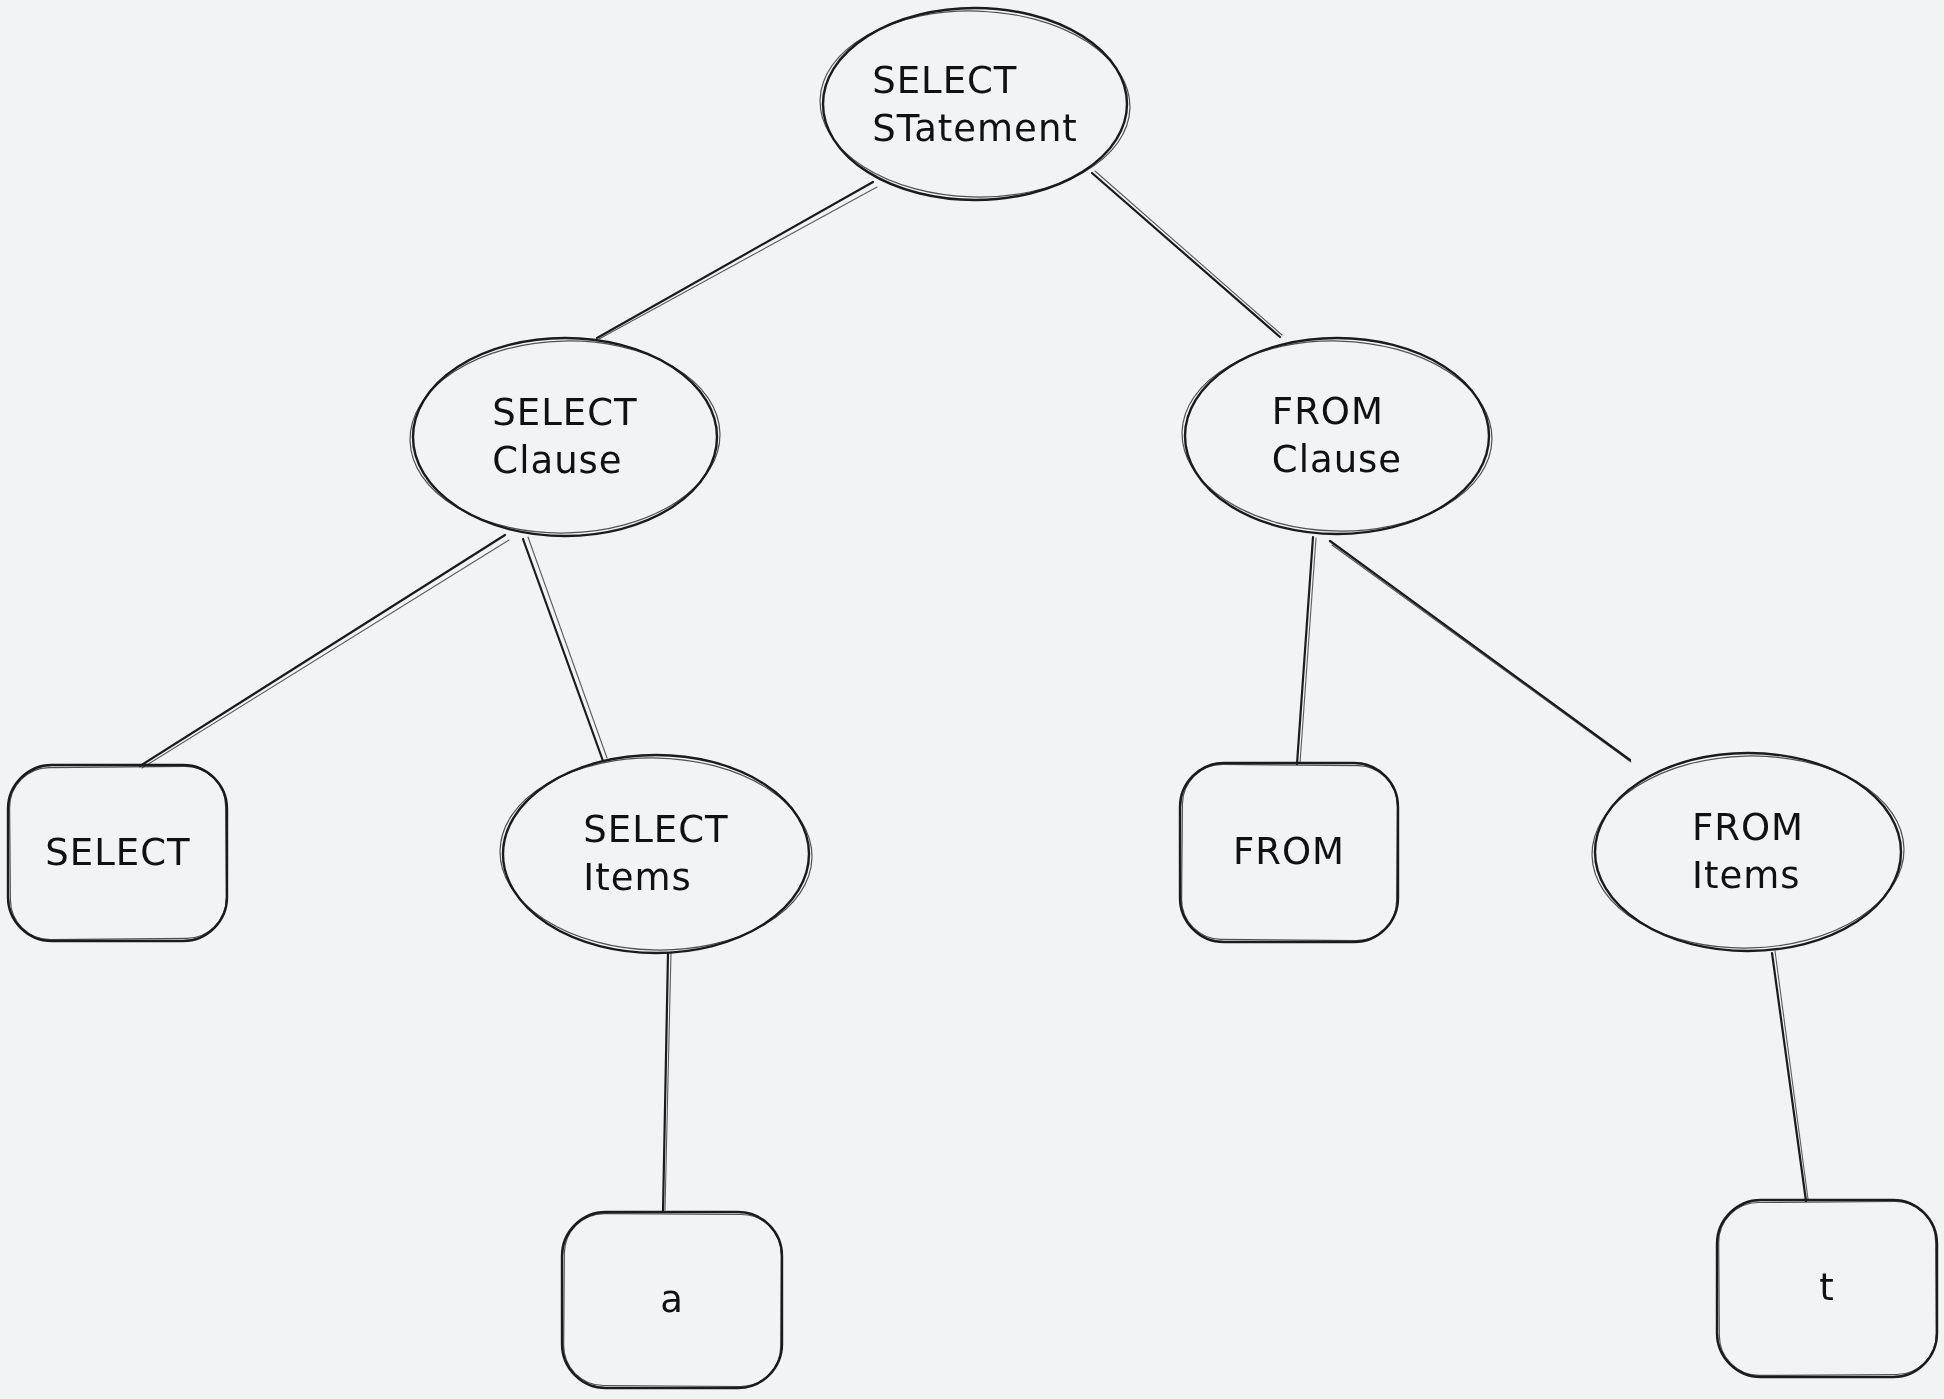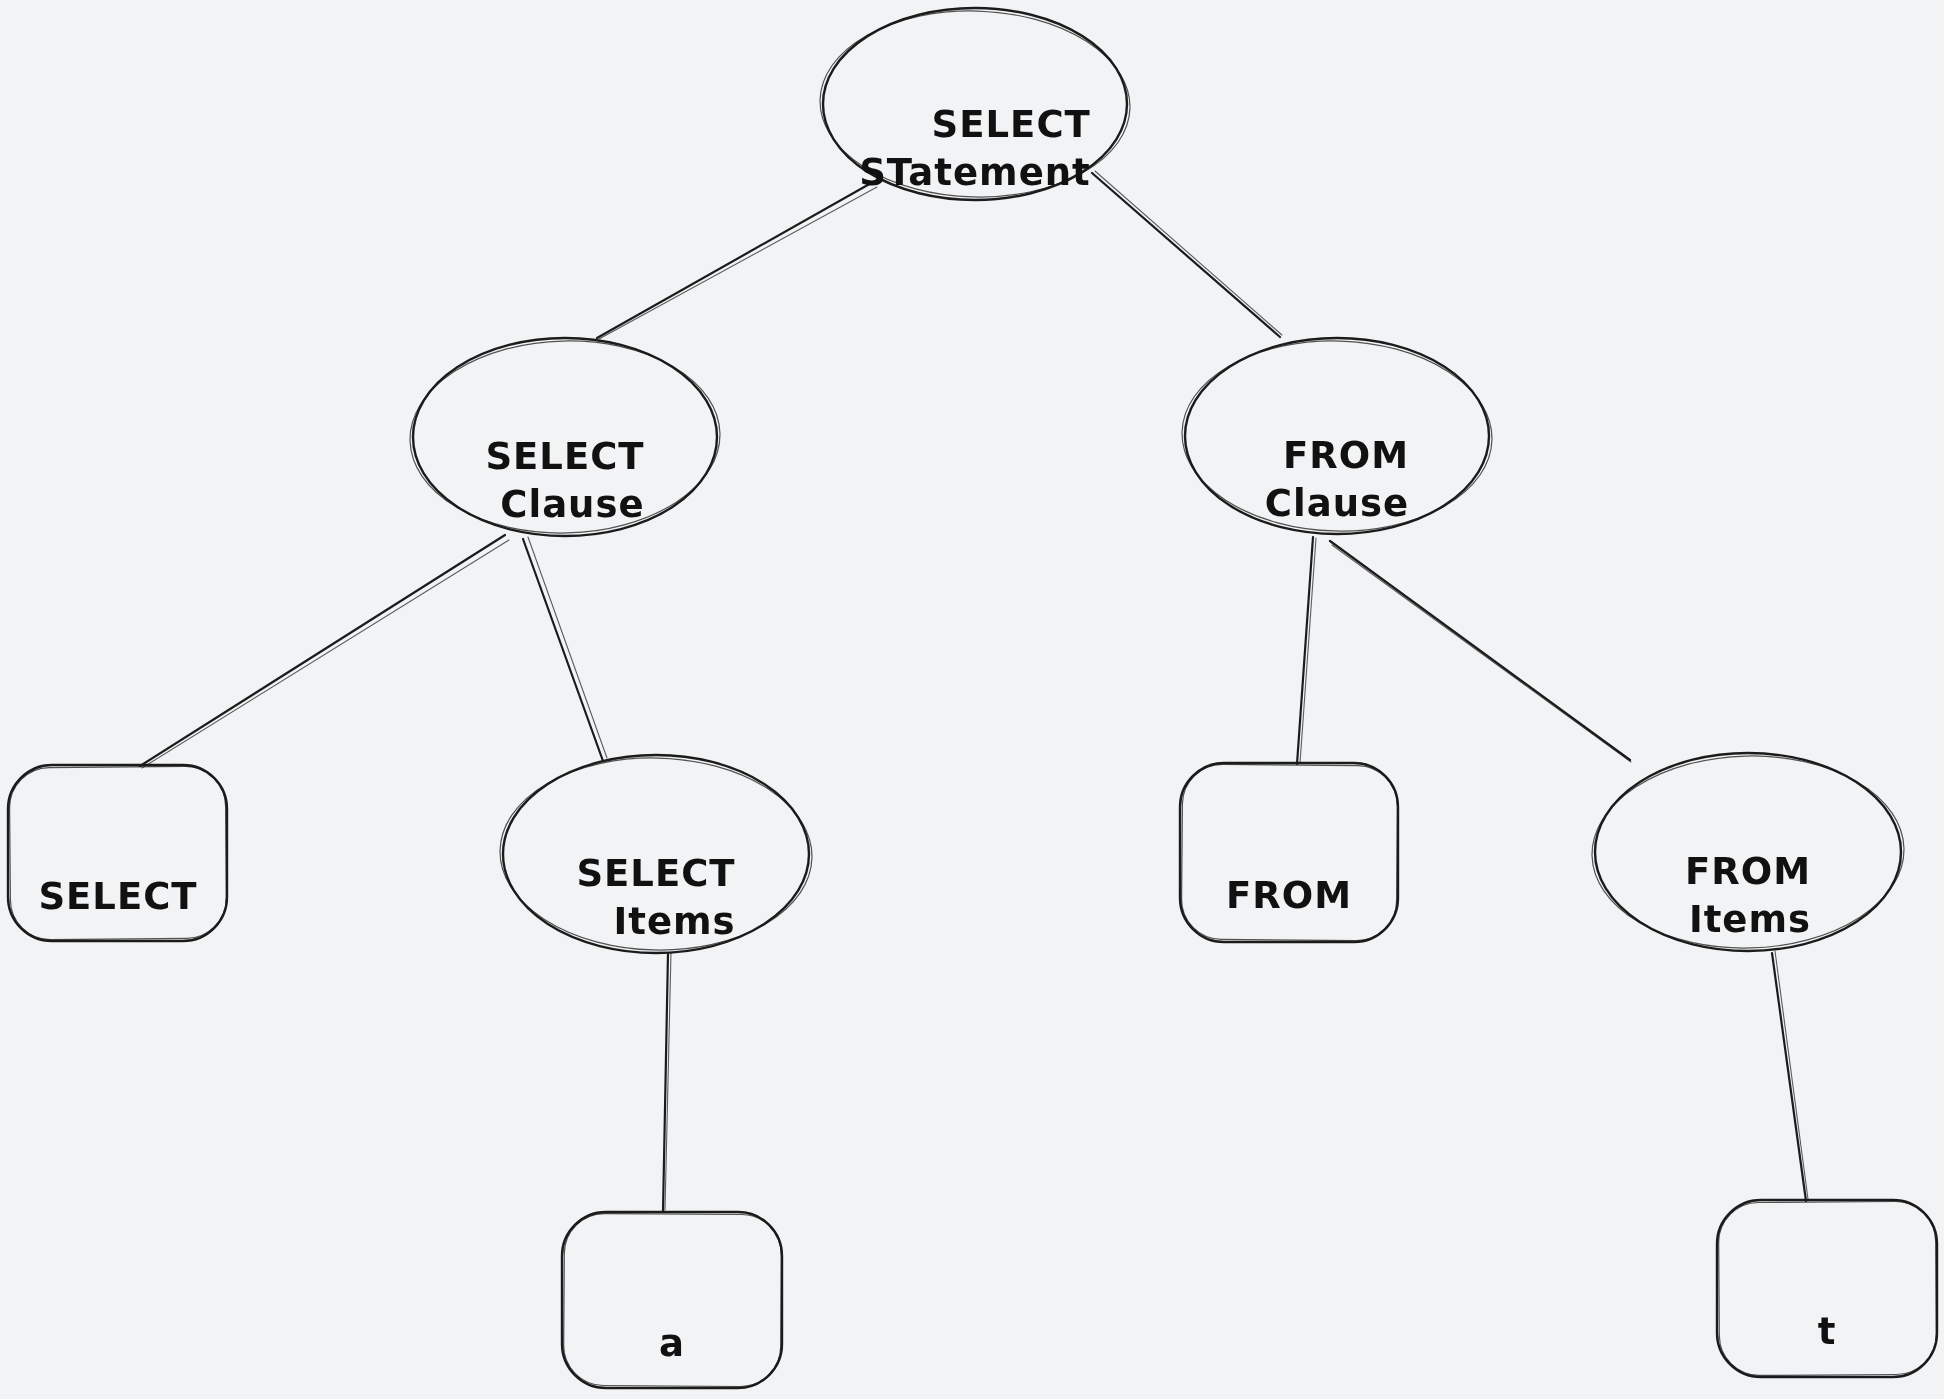"SELECT" .label { font-weight: 700 -> 400; margin-top: 44px -> none; text-align: right -> left }
